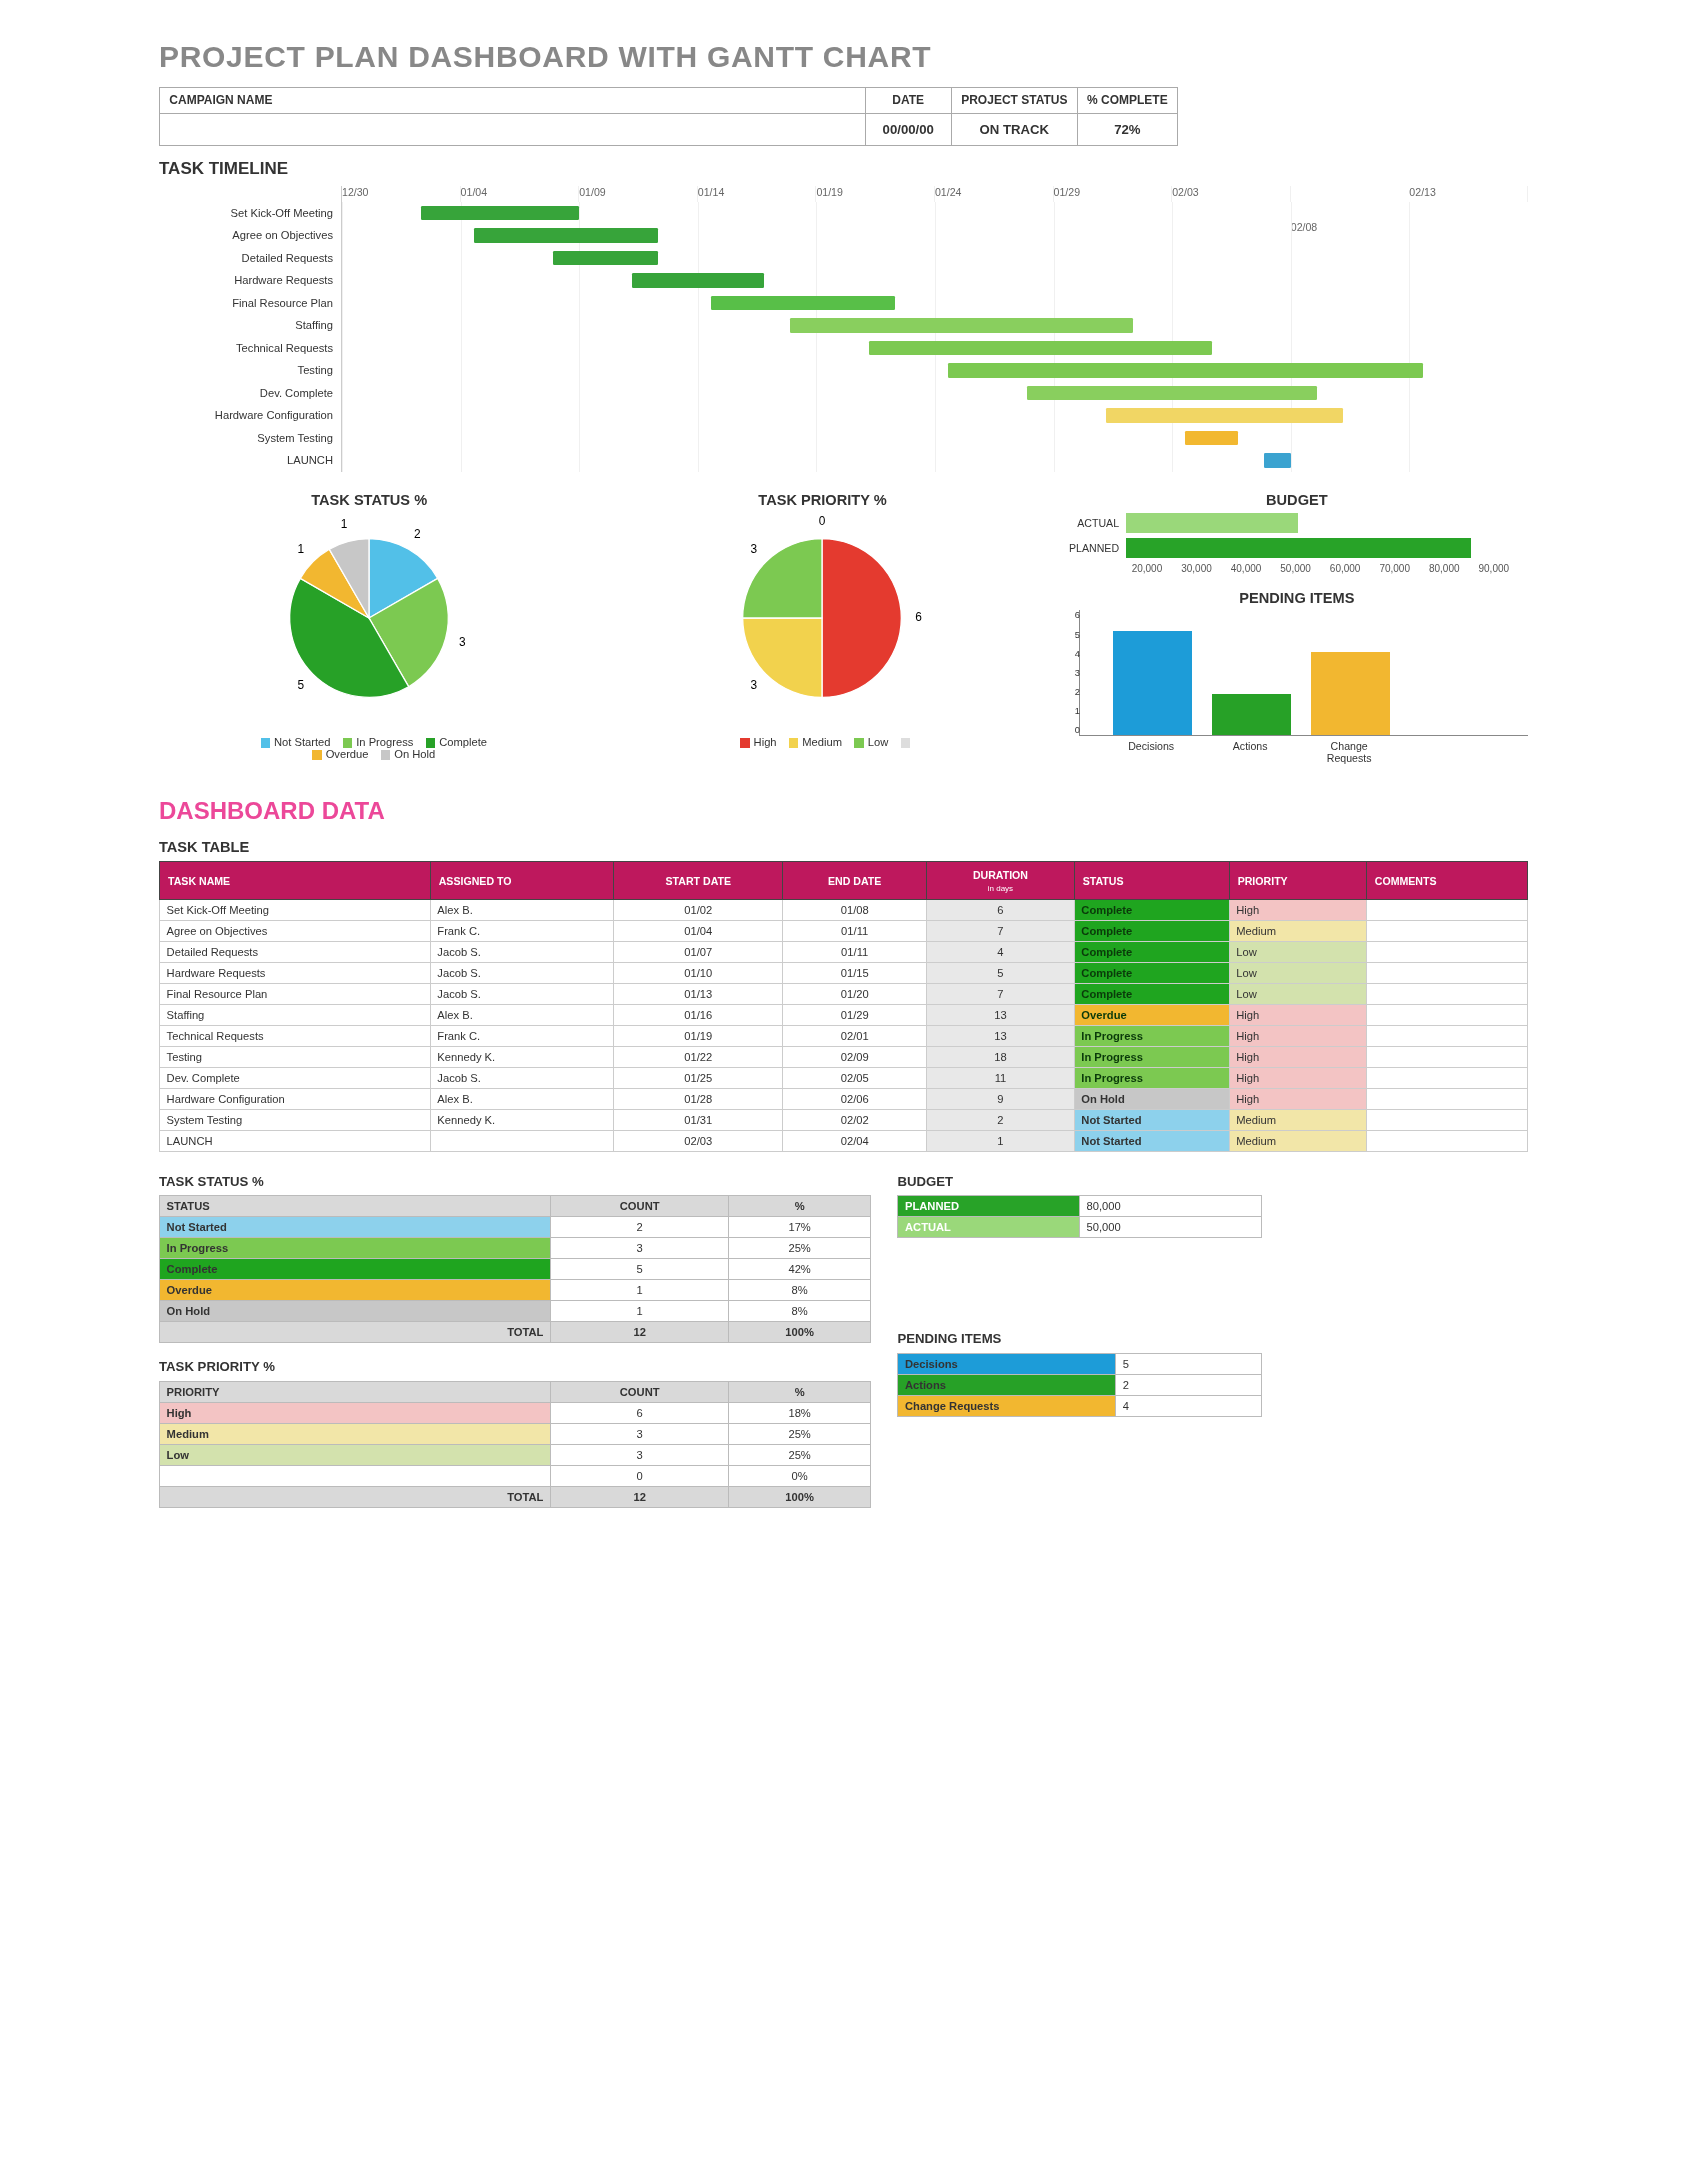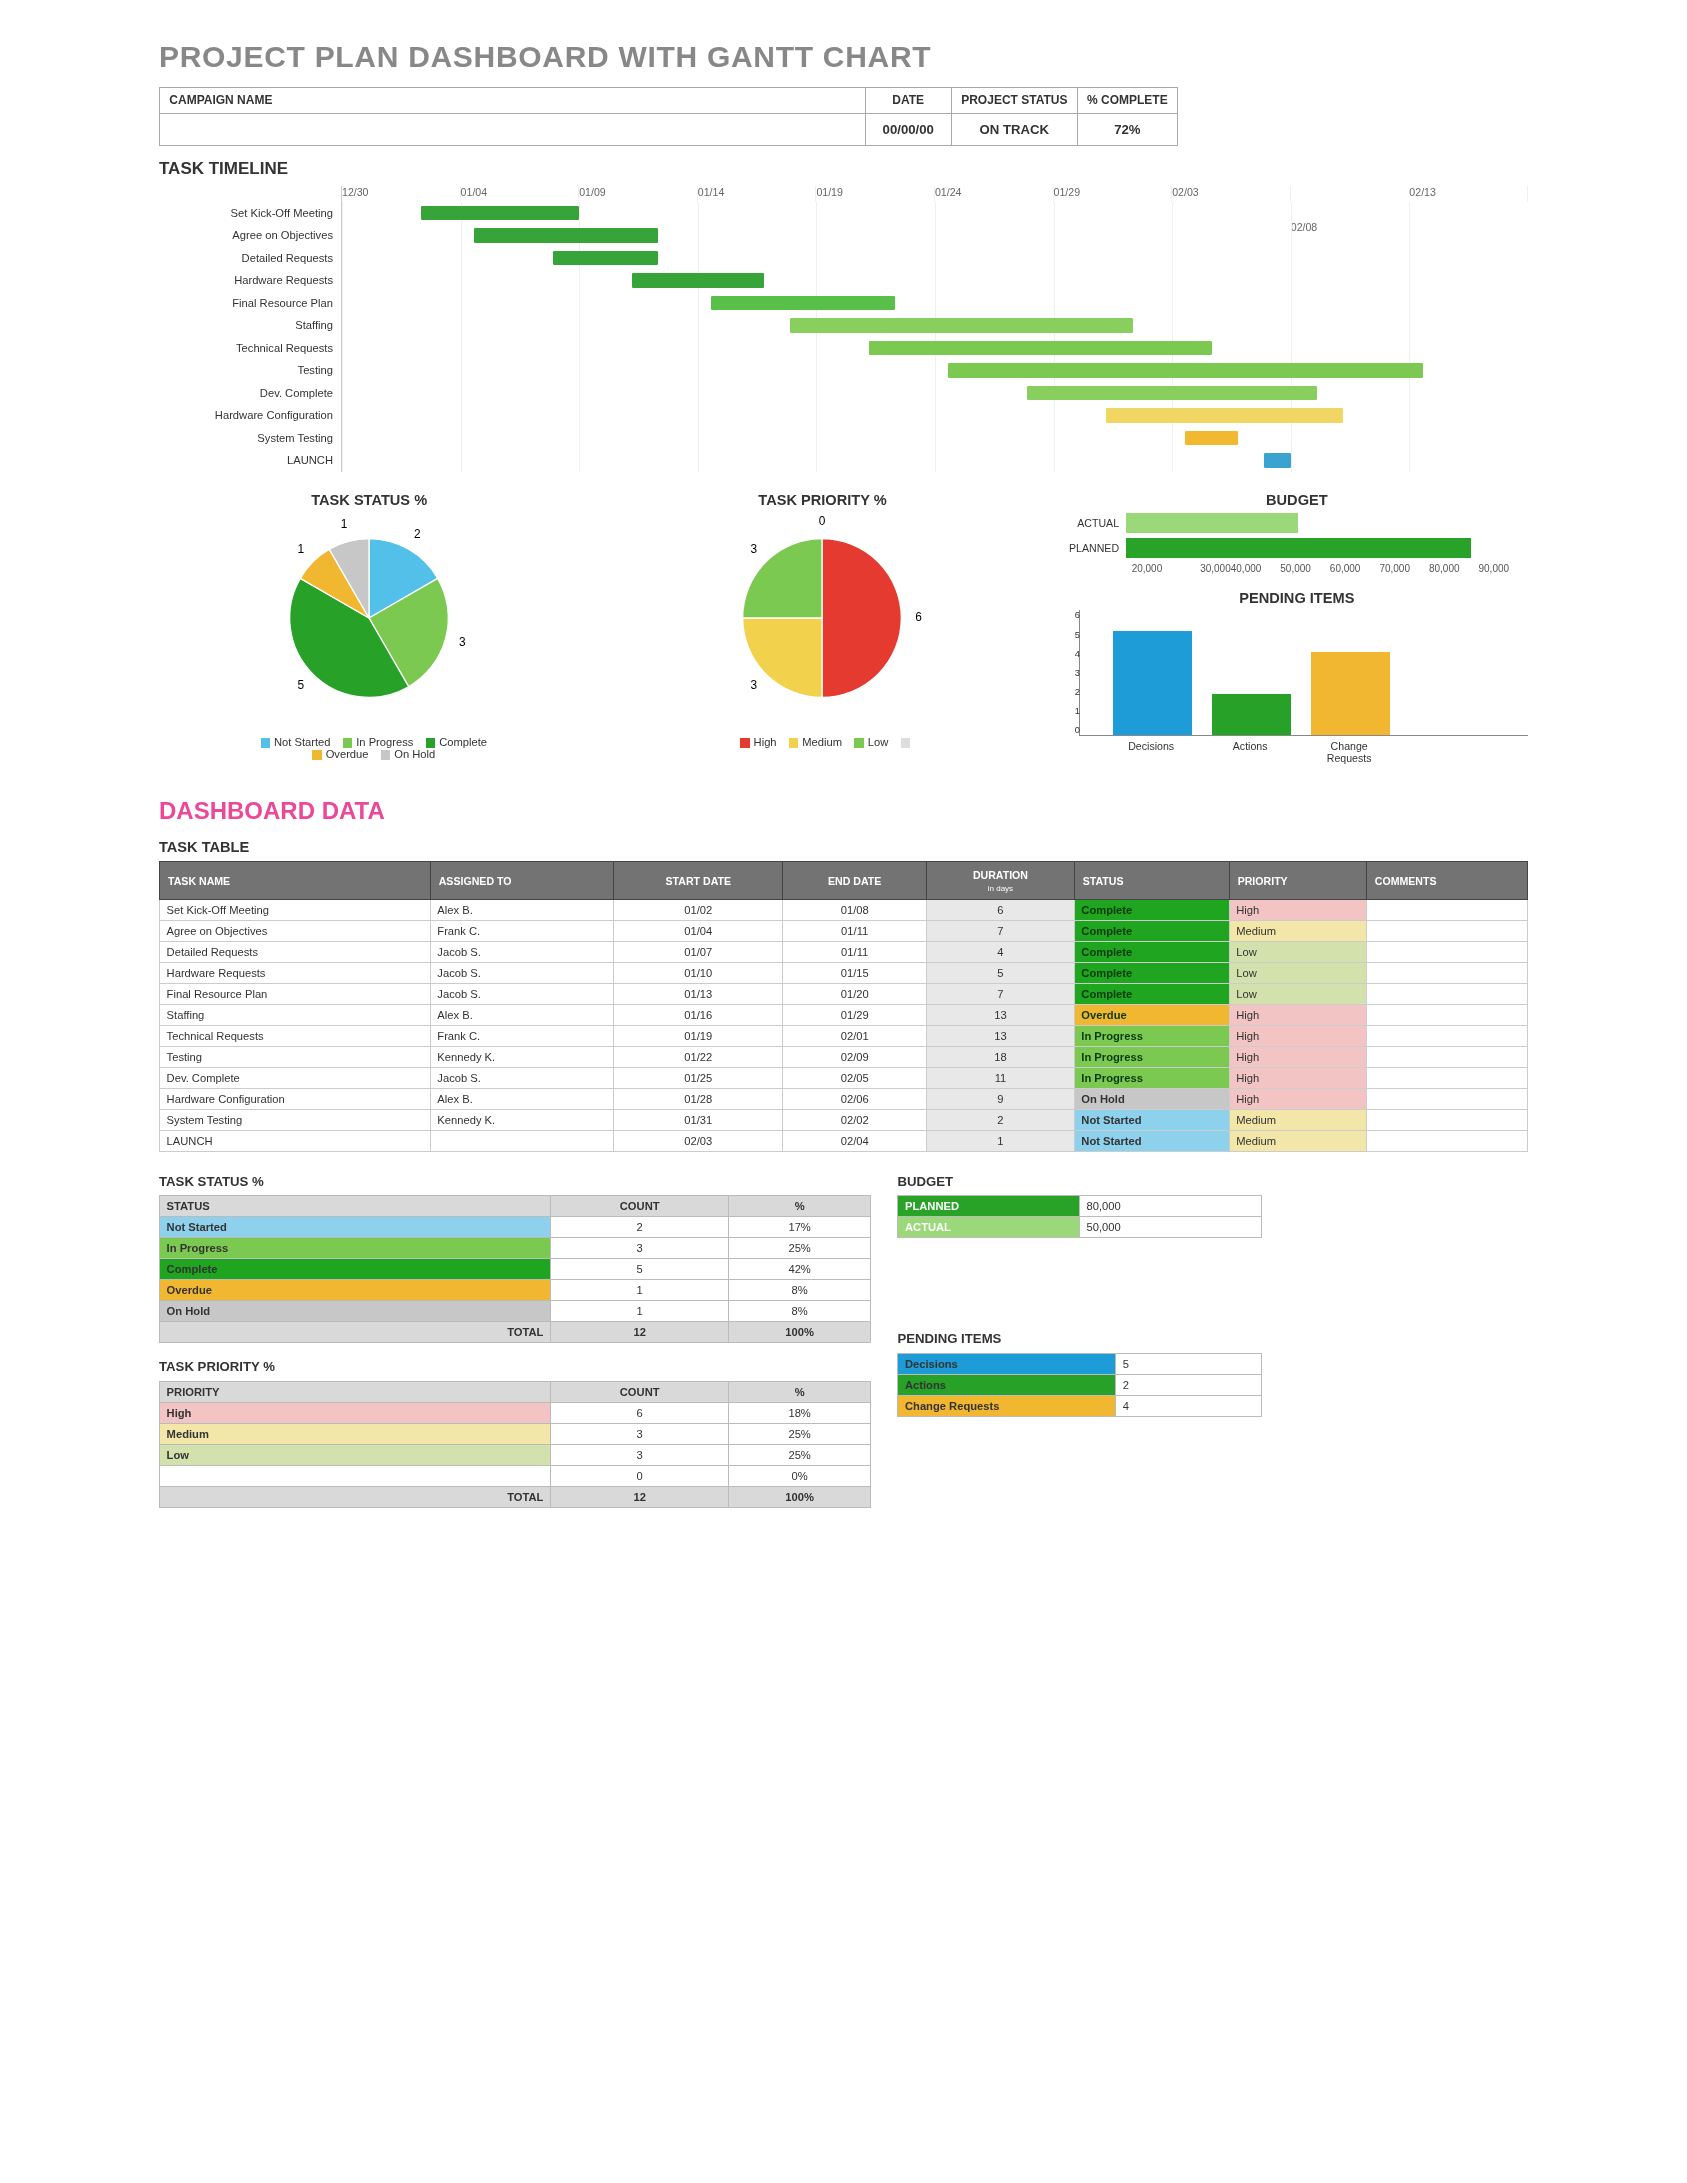"30,000" div { text-align: right -> none }
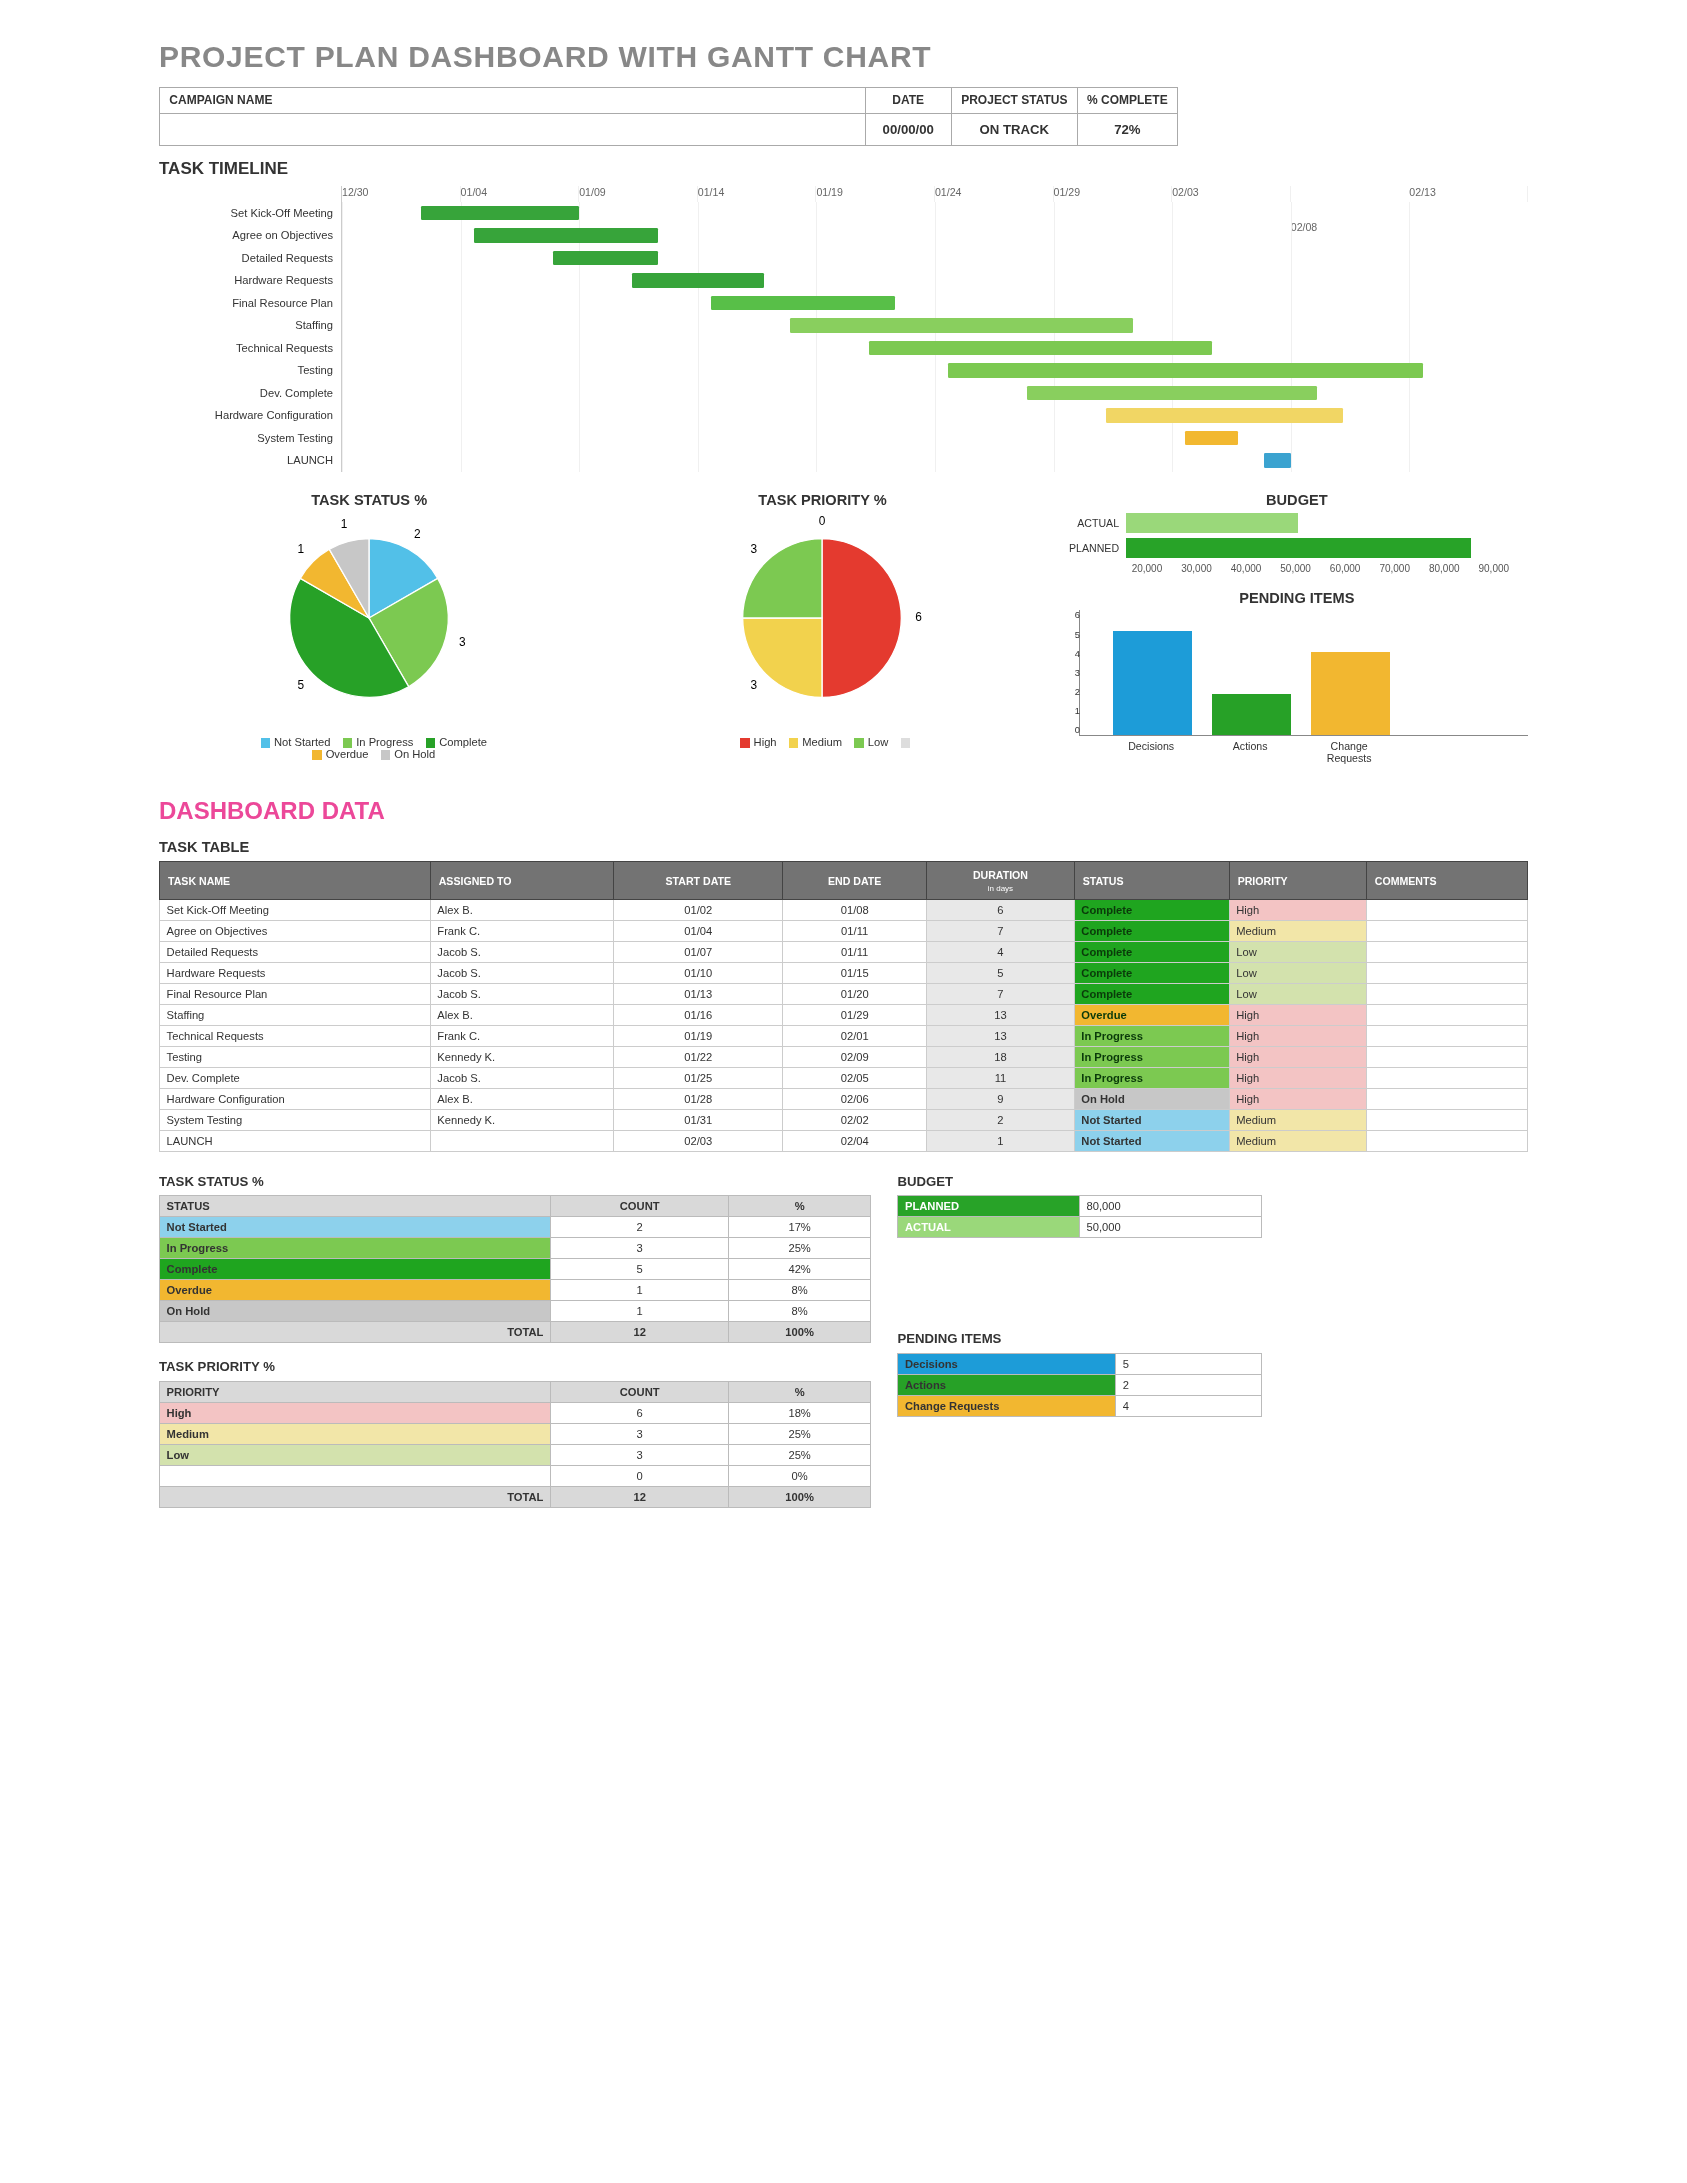"TASK NAME" .tbl th { background: #737373 -> #be185d }
